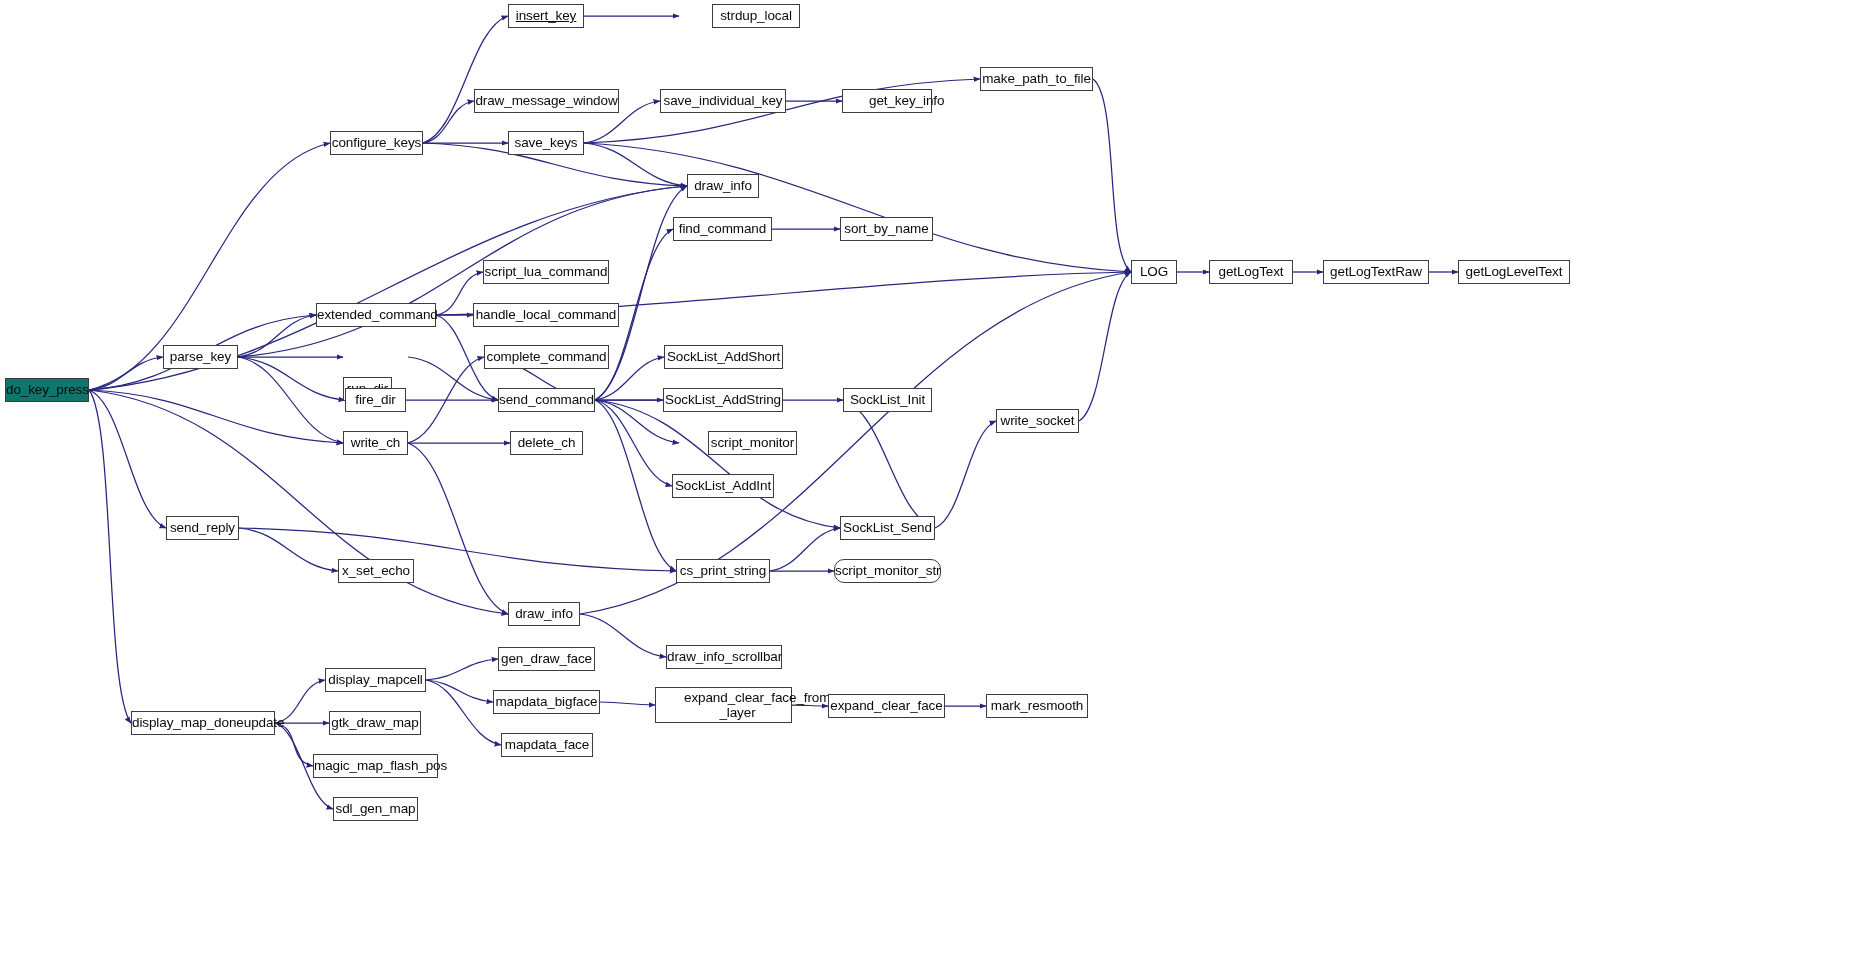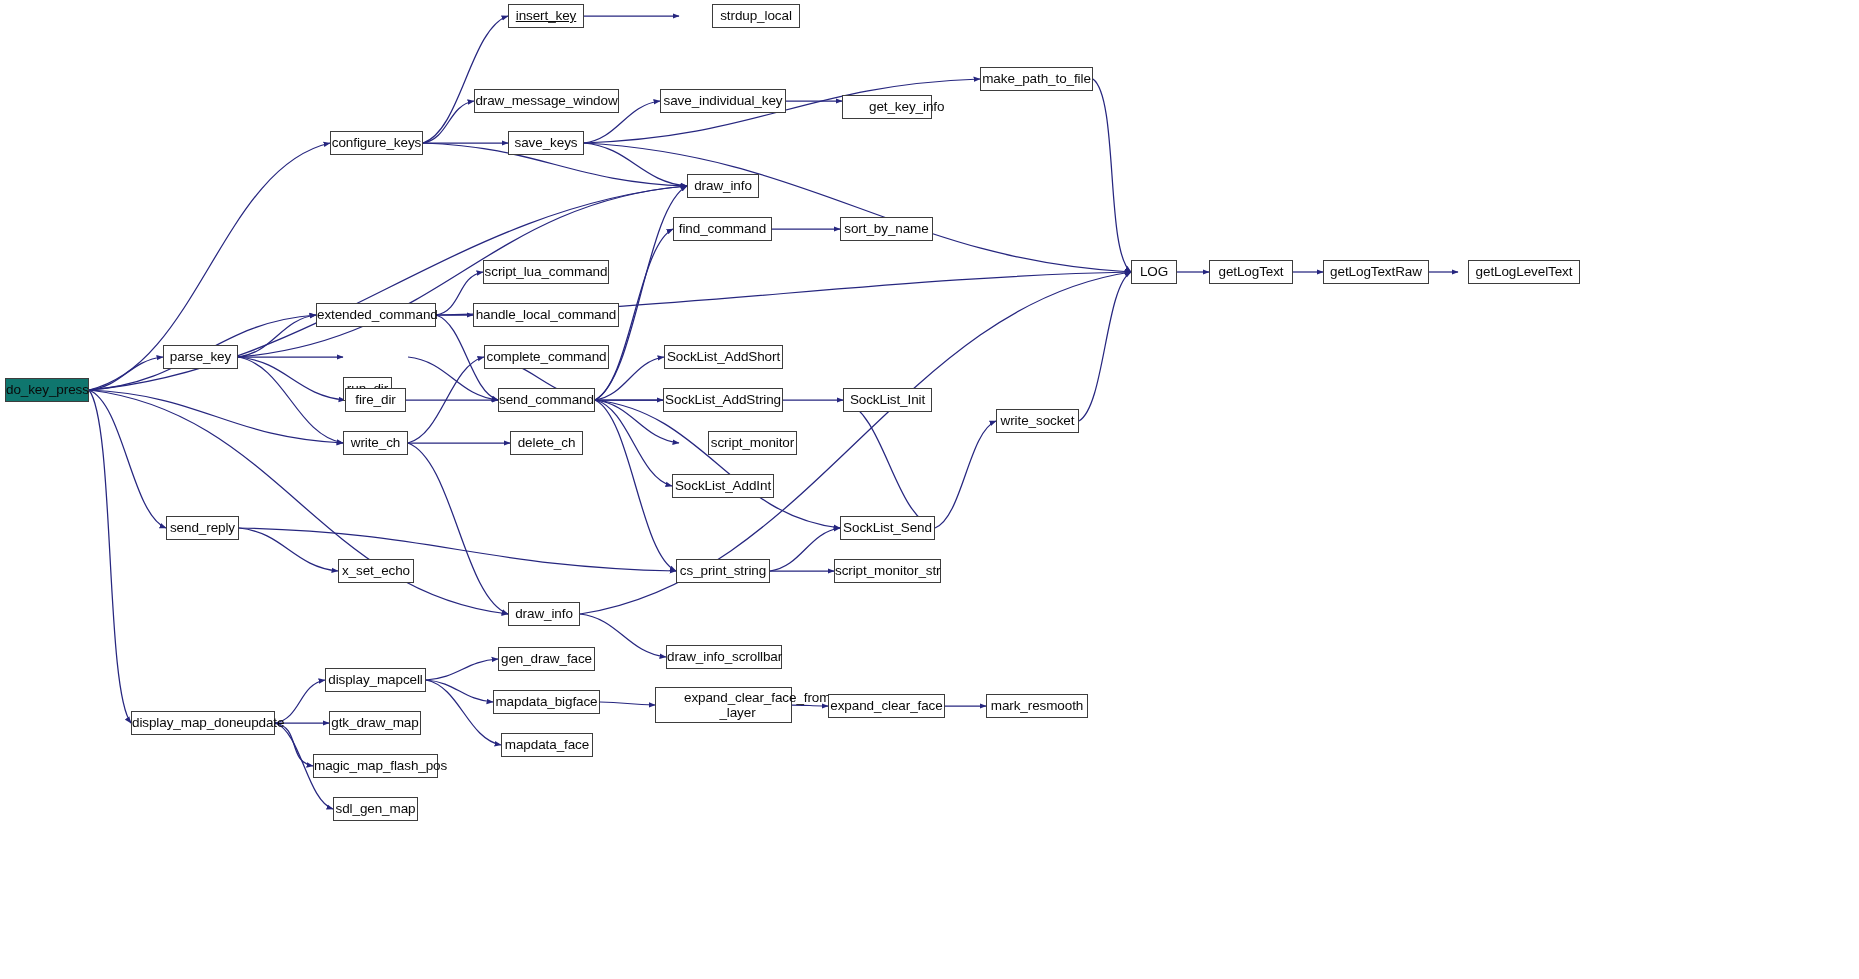"get_key_info" div.node { top: 95px -> 89px }
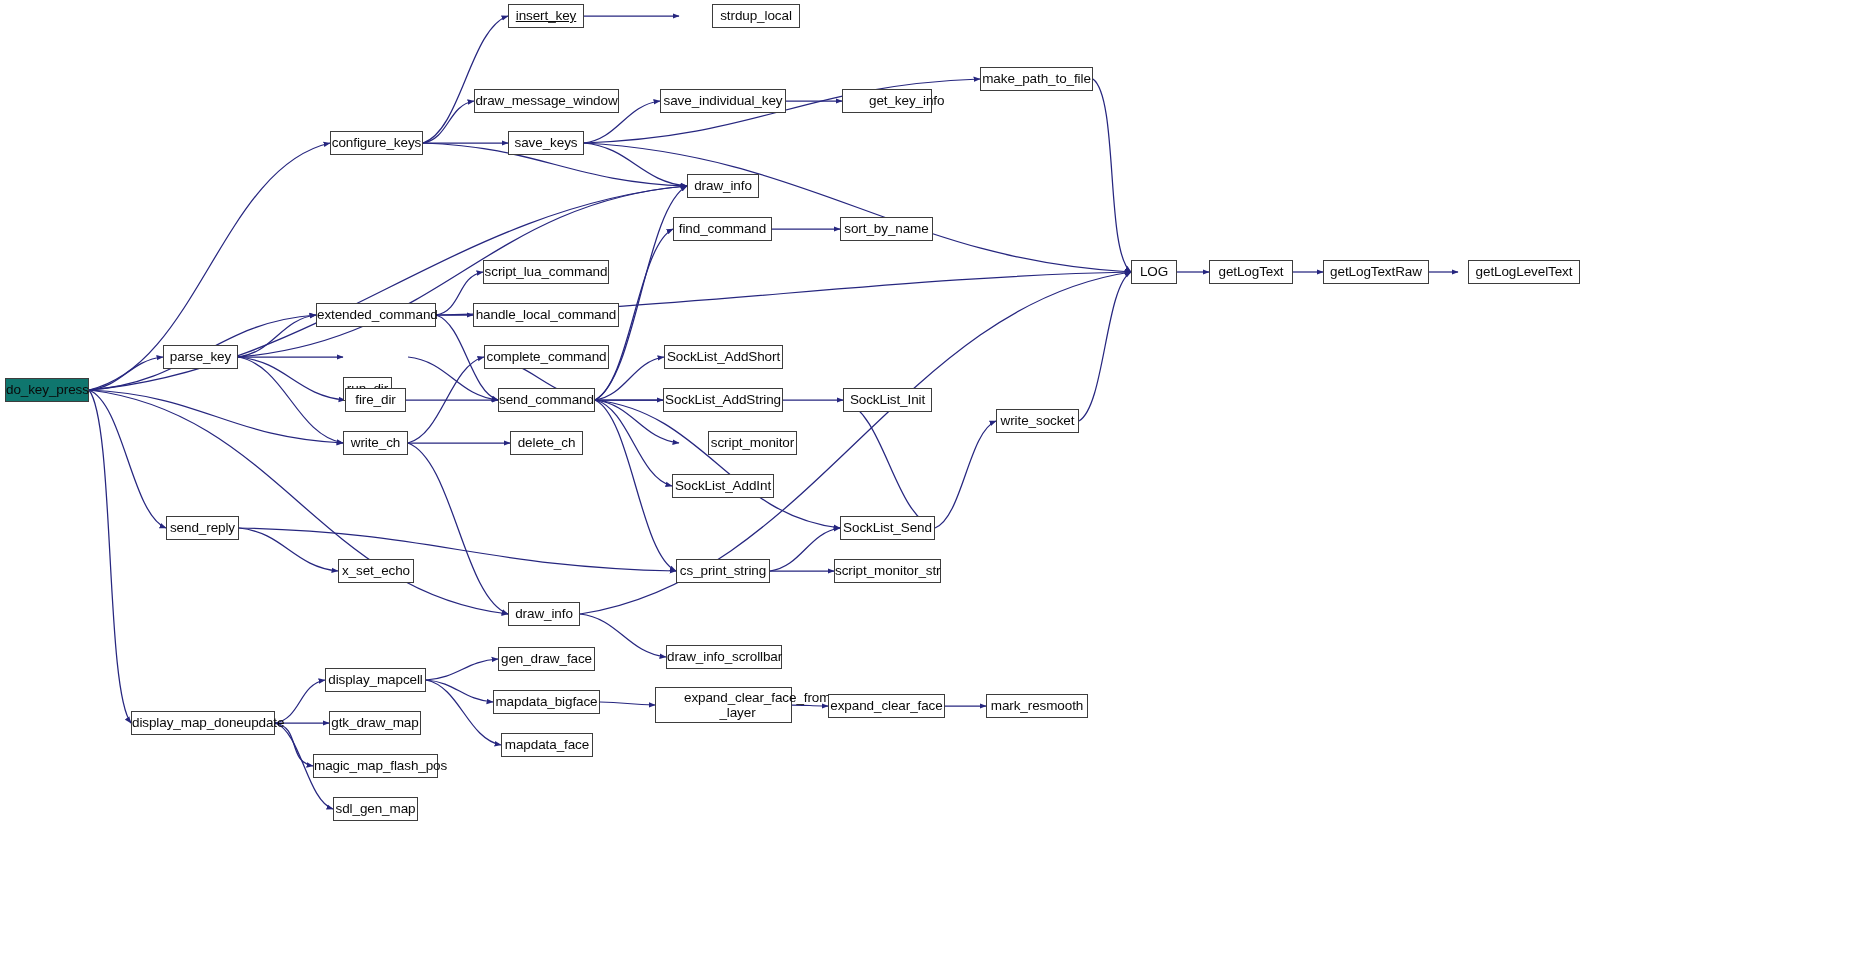"getLogLevelText" div.node { margin-left: 10px -> none }
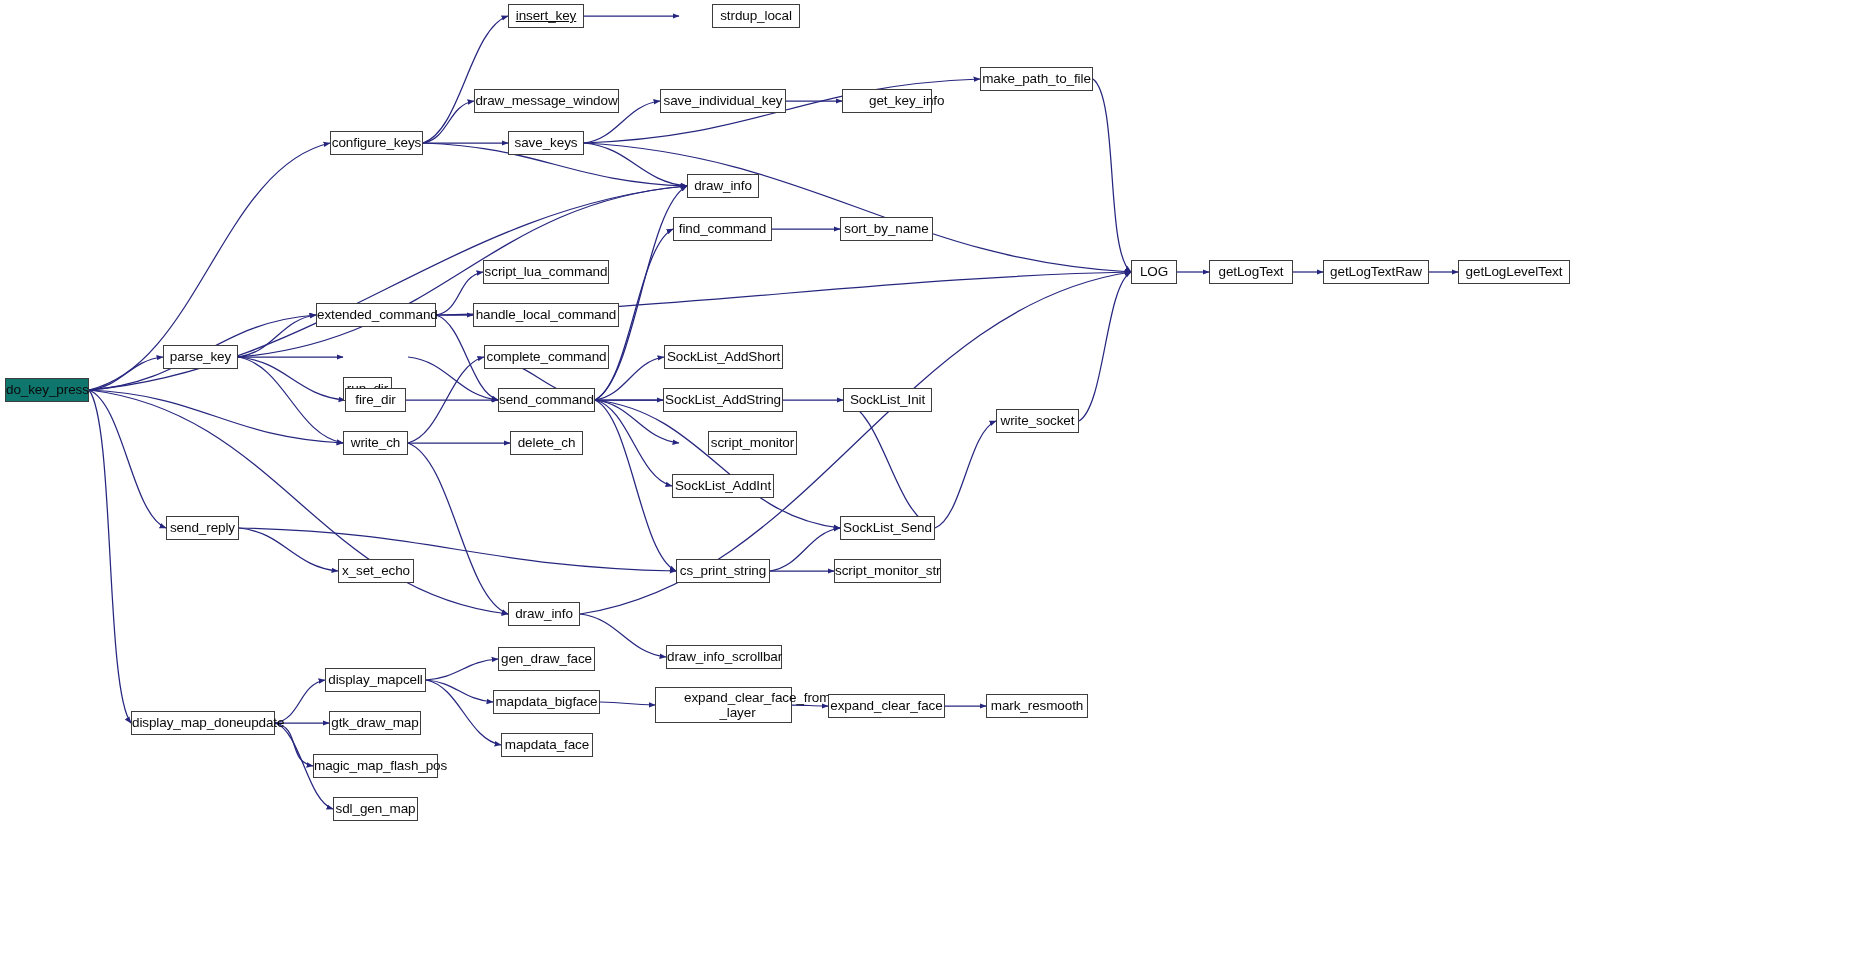"script_monitor_str" div.node { border-radius: none -> 10px }
